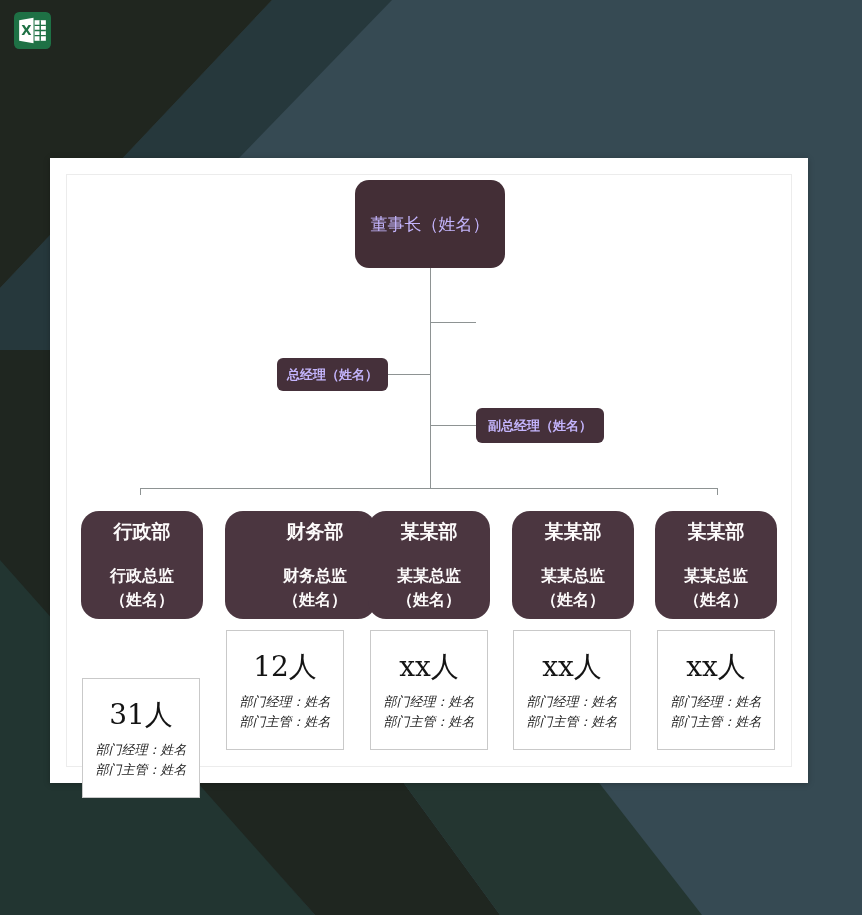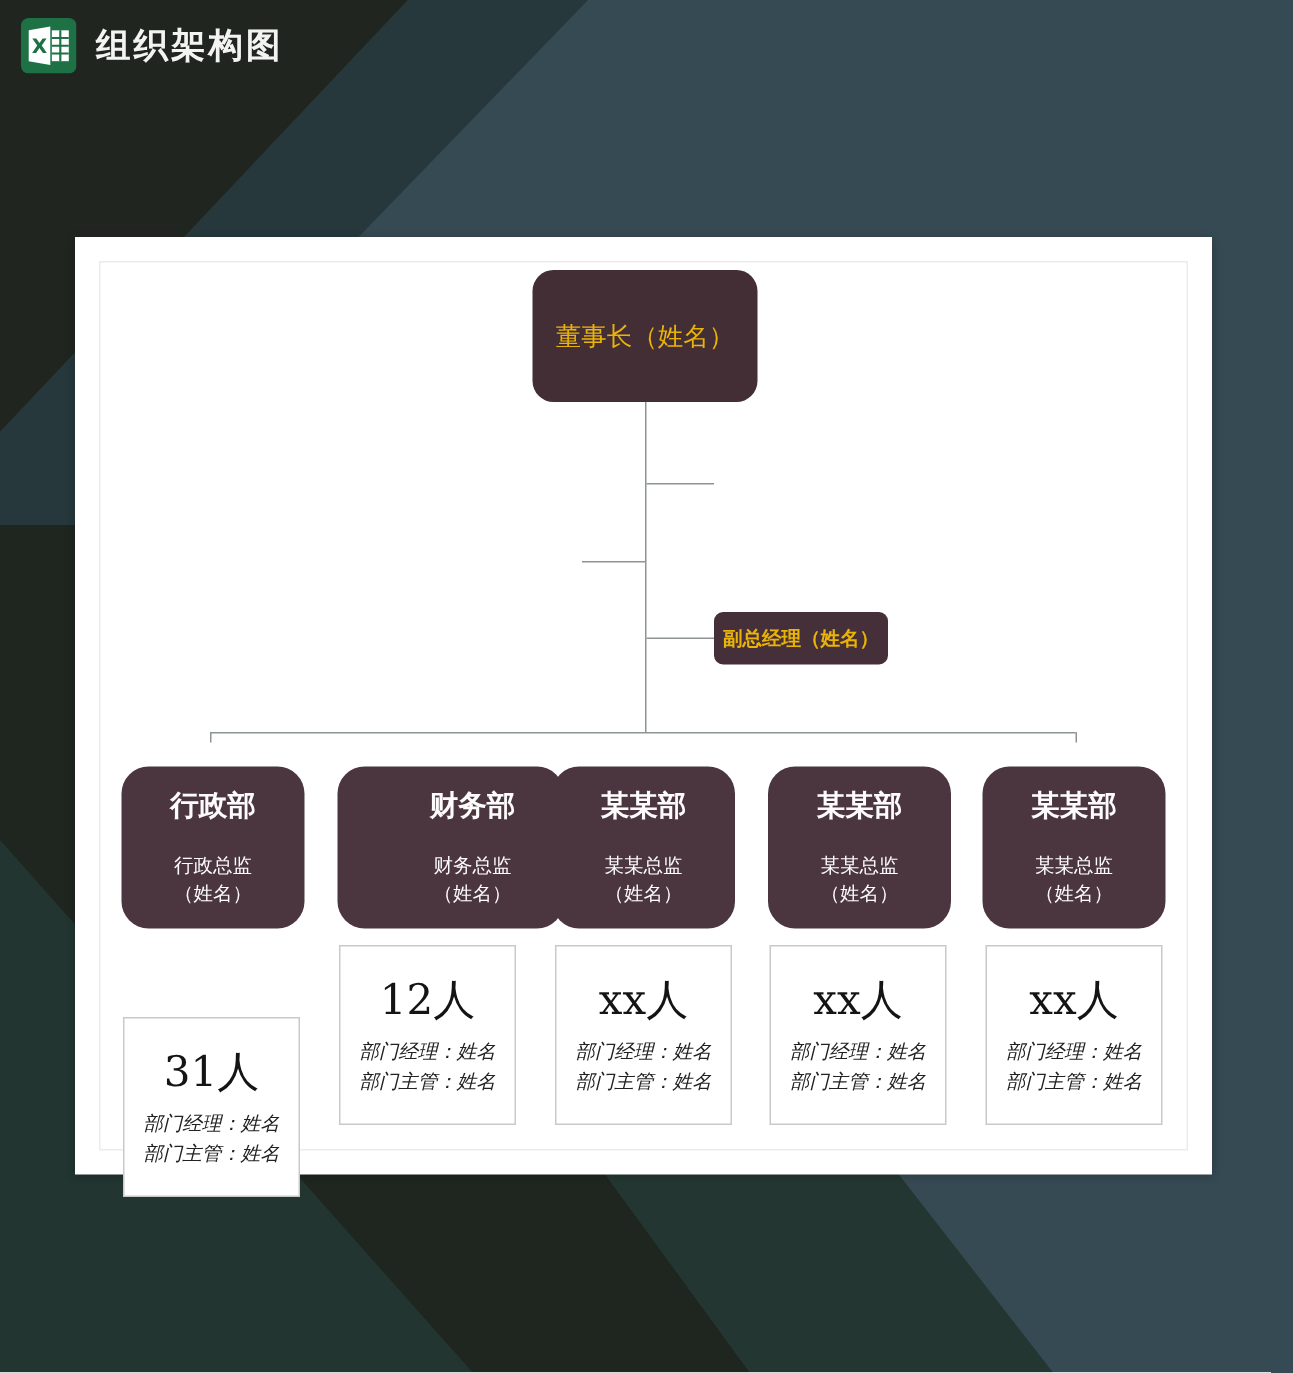"组织架构图" div.app-title { html: <div>组织架构图</div> -> none }
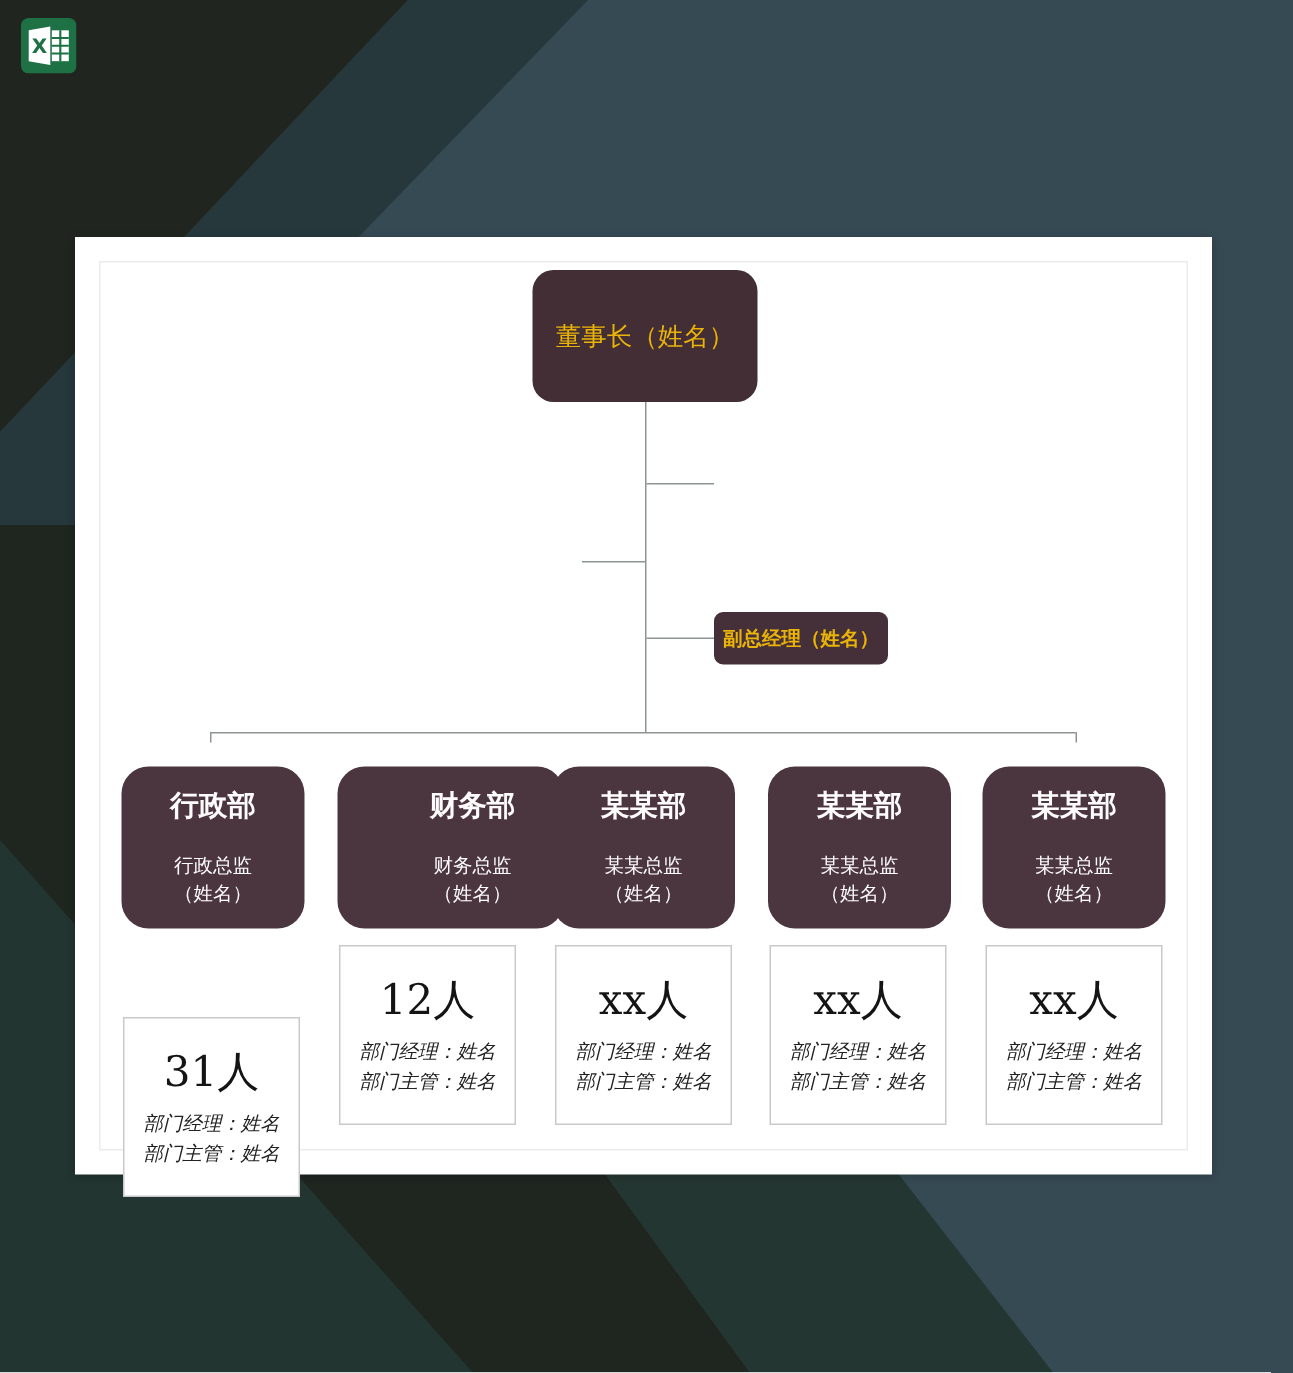"董事长（姓名）" .node { color: #eab308 -> #c4b5fd }
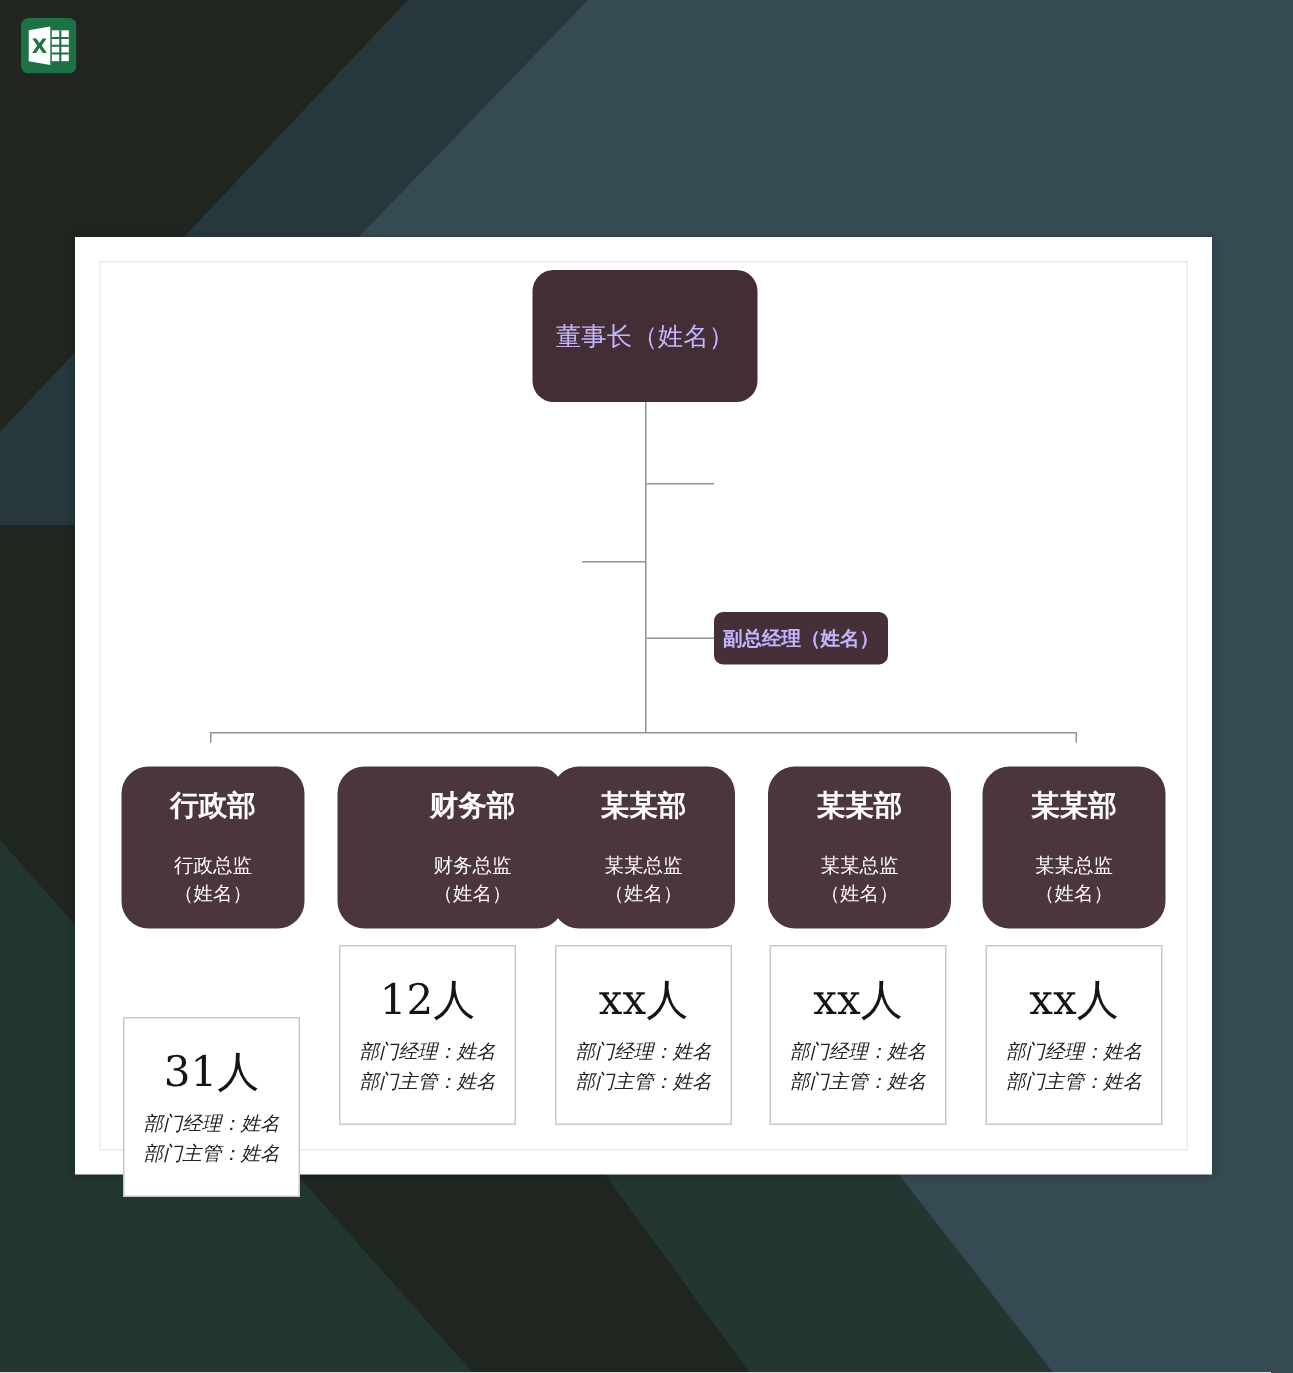"总经理（姓名）" div.node { html: none -> <div> <span>总经理（姓名）</span> </div> }
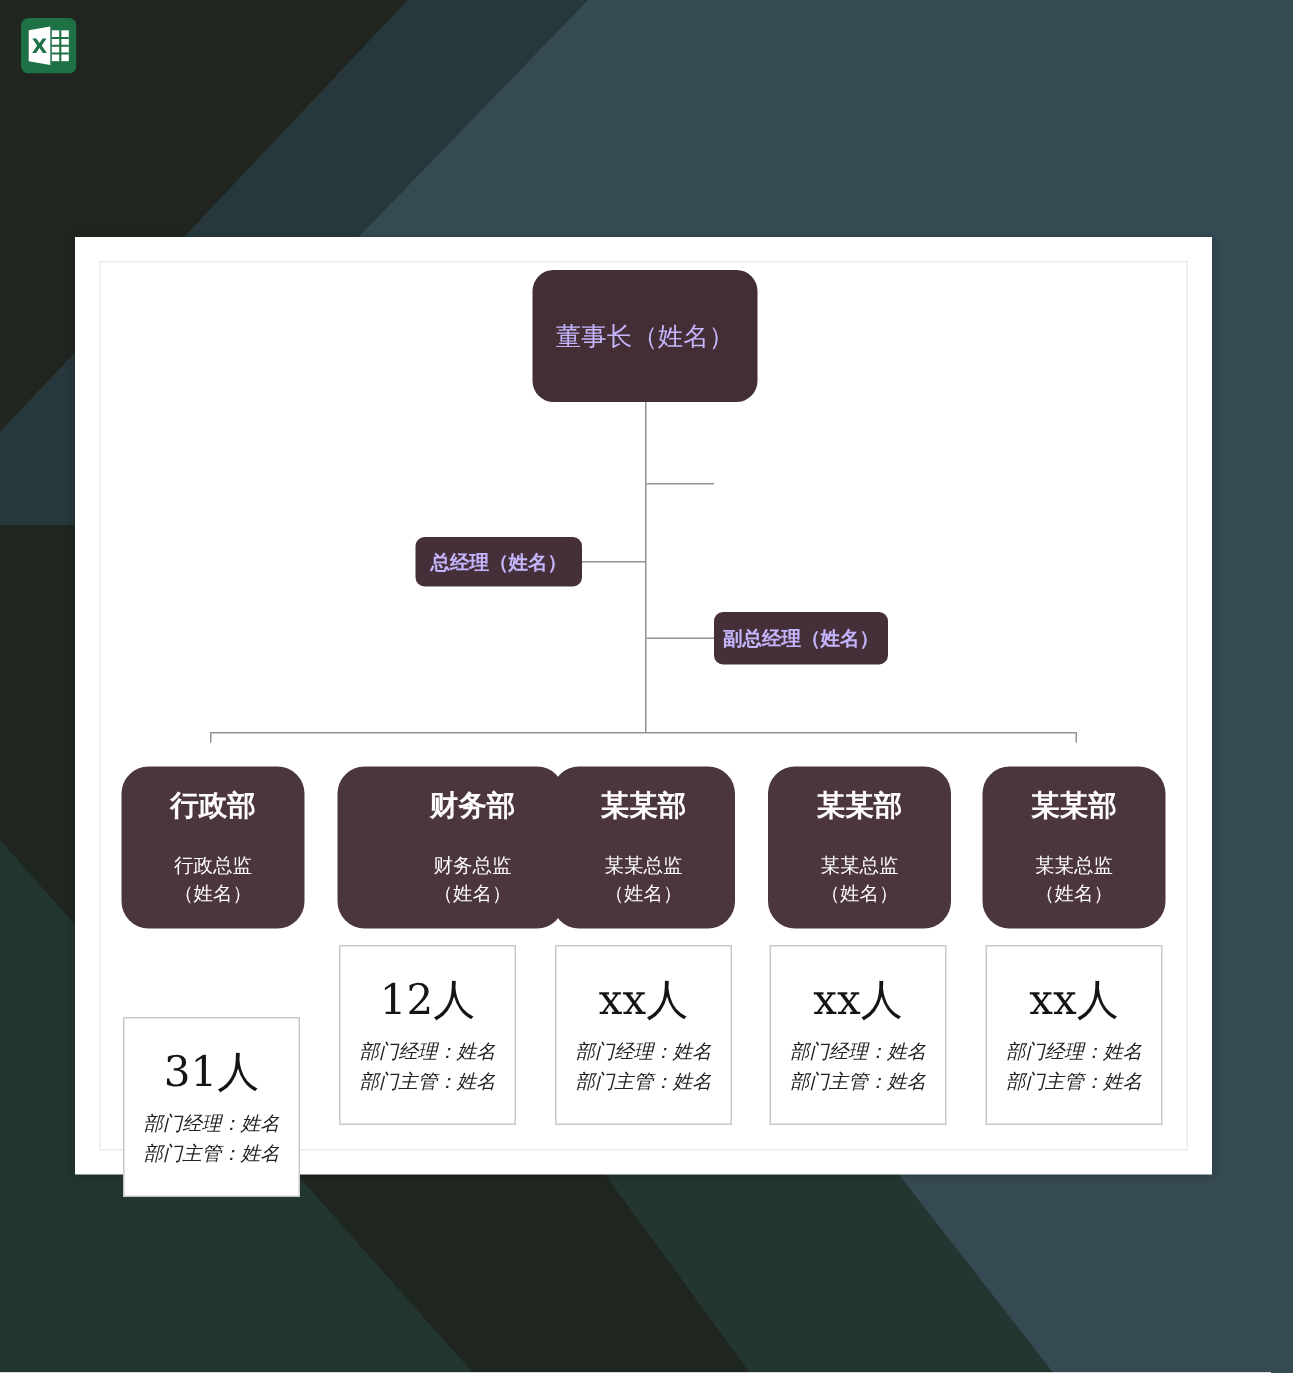"副总经理（姓名）" .node-dgm { width: 116px -> 128px }
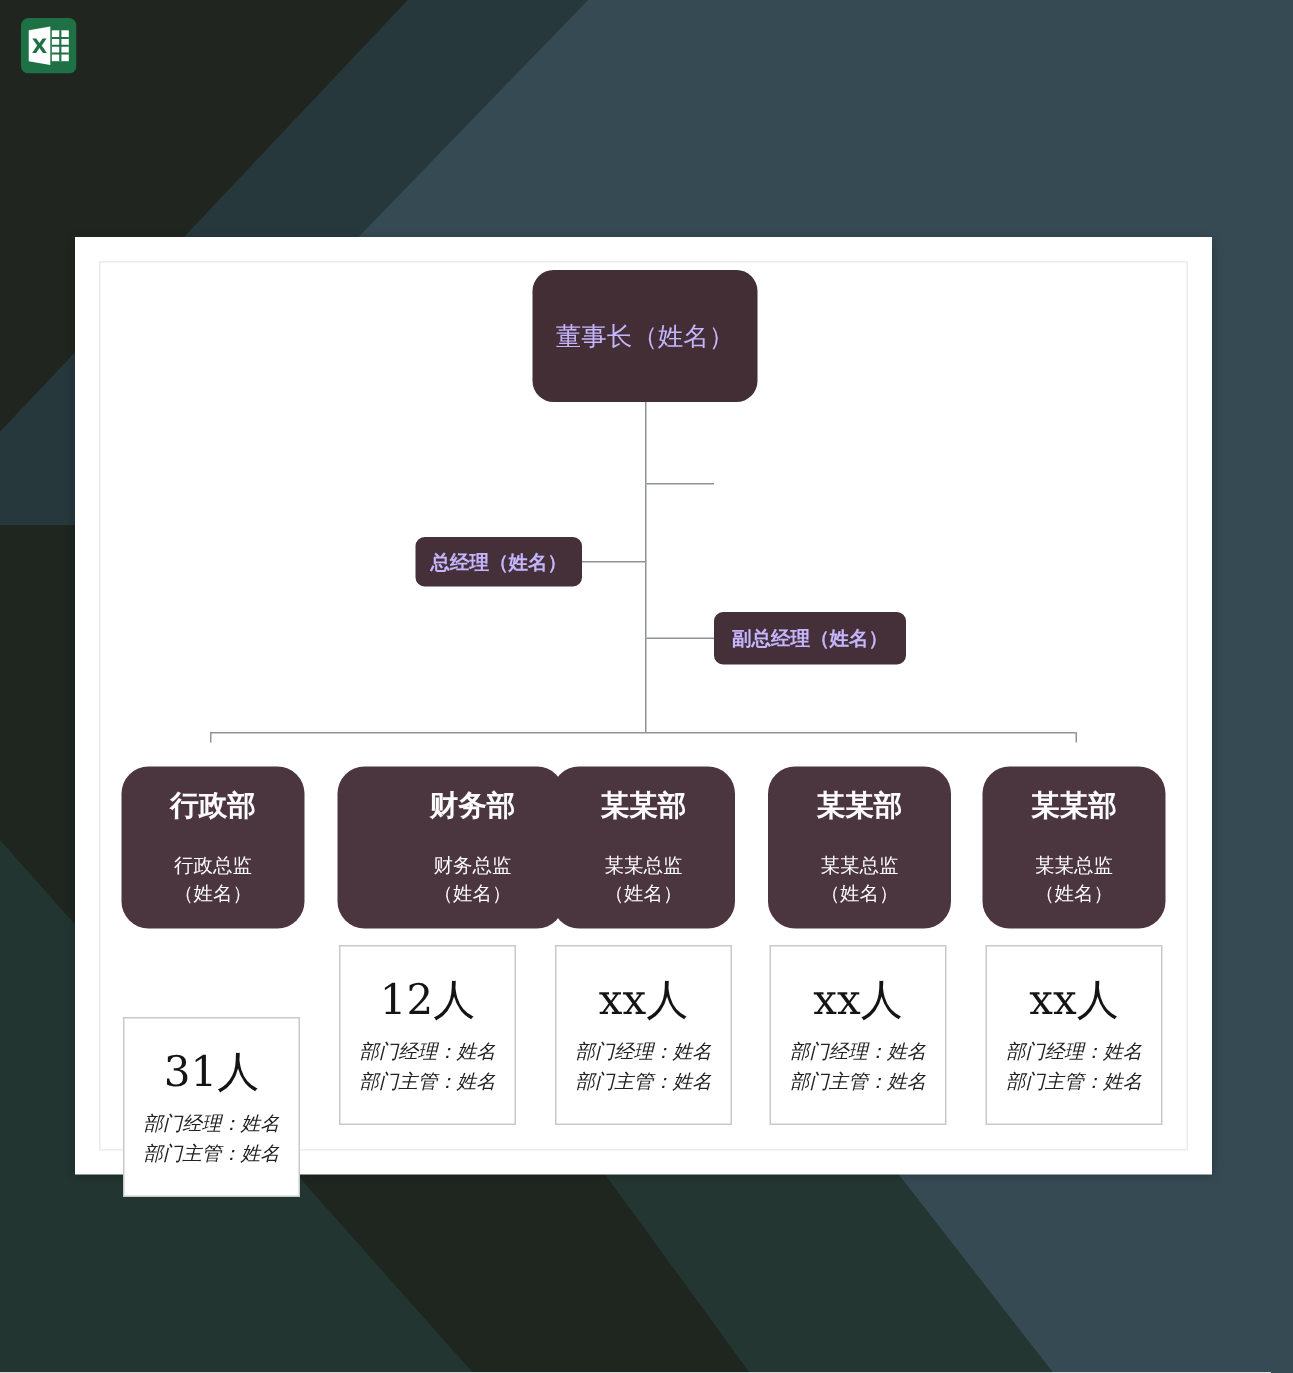"行政总监" .dept .dept-sub { font-size: 13px -> 16px; font-weight: 400 -> 700 }
